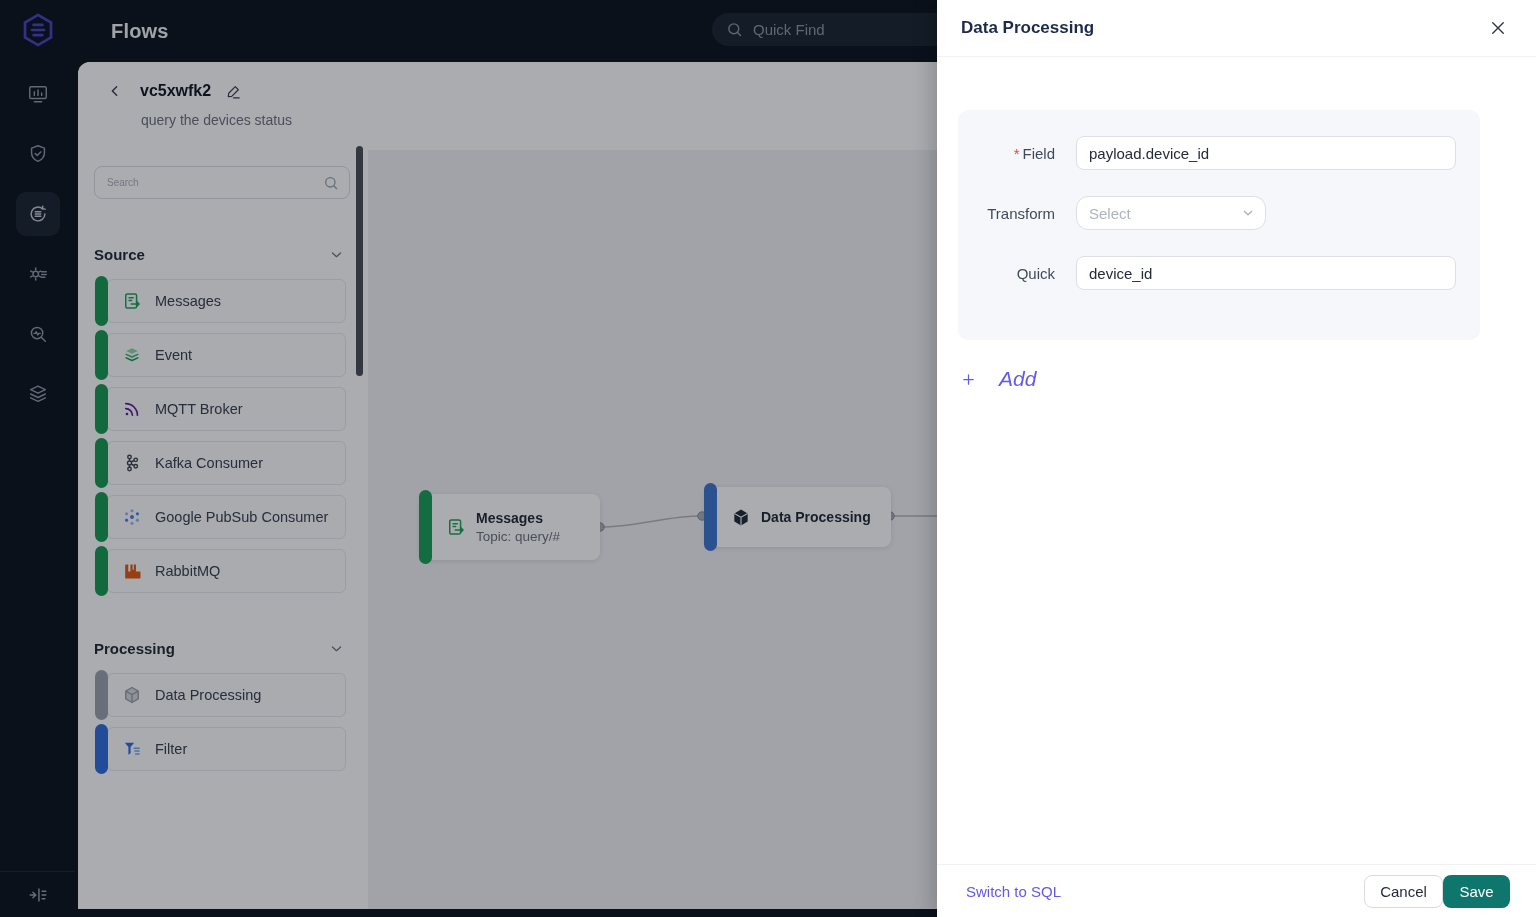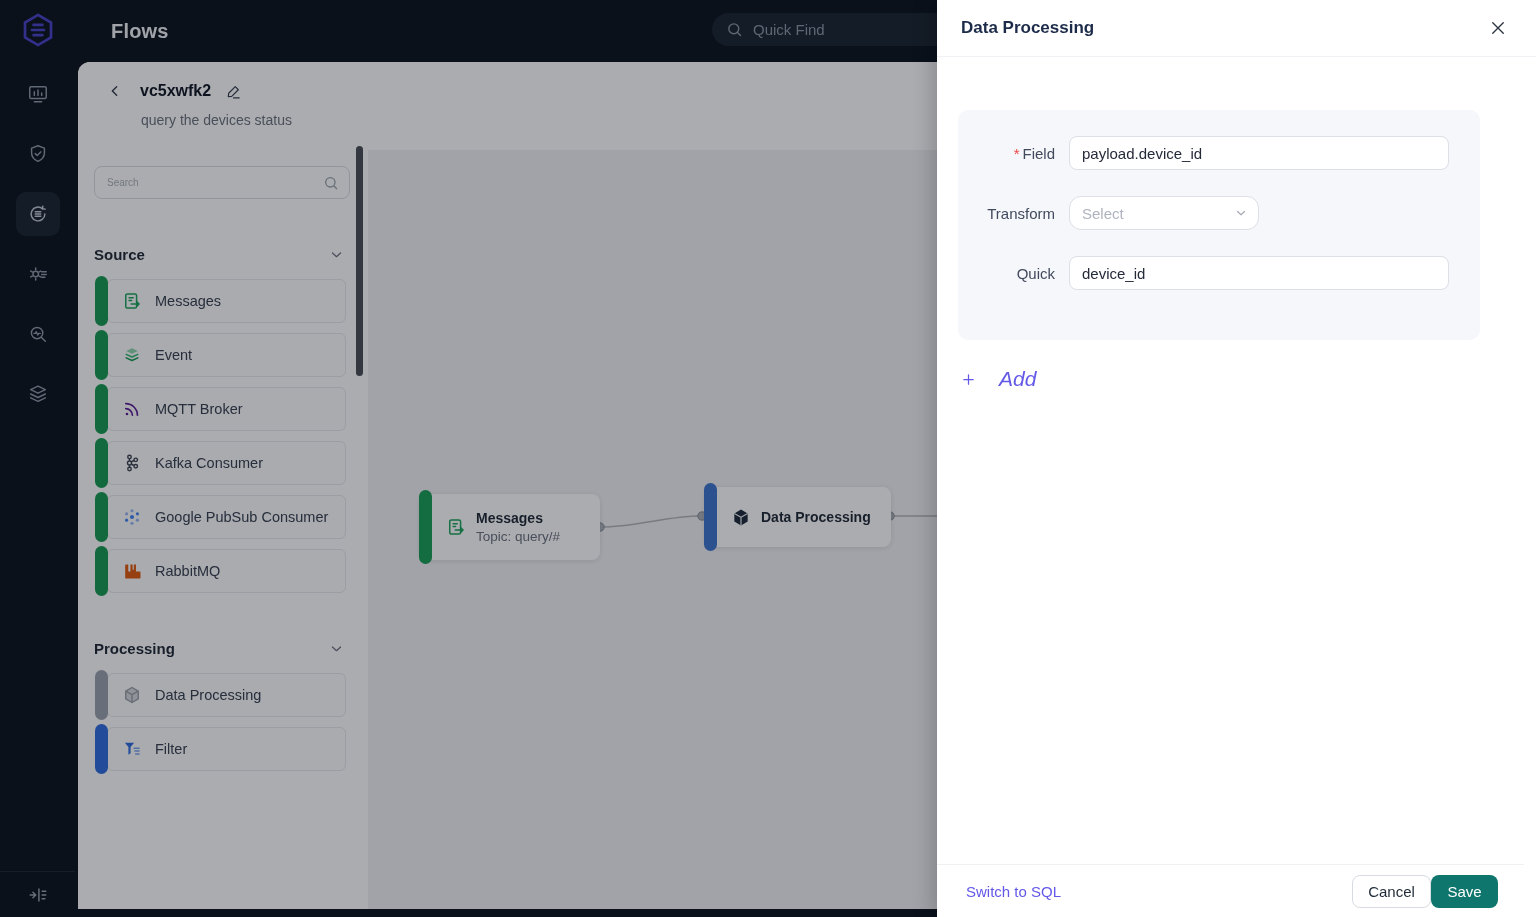"* Field" .f-row { gap: none -> 7px }
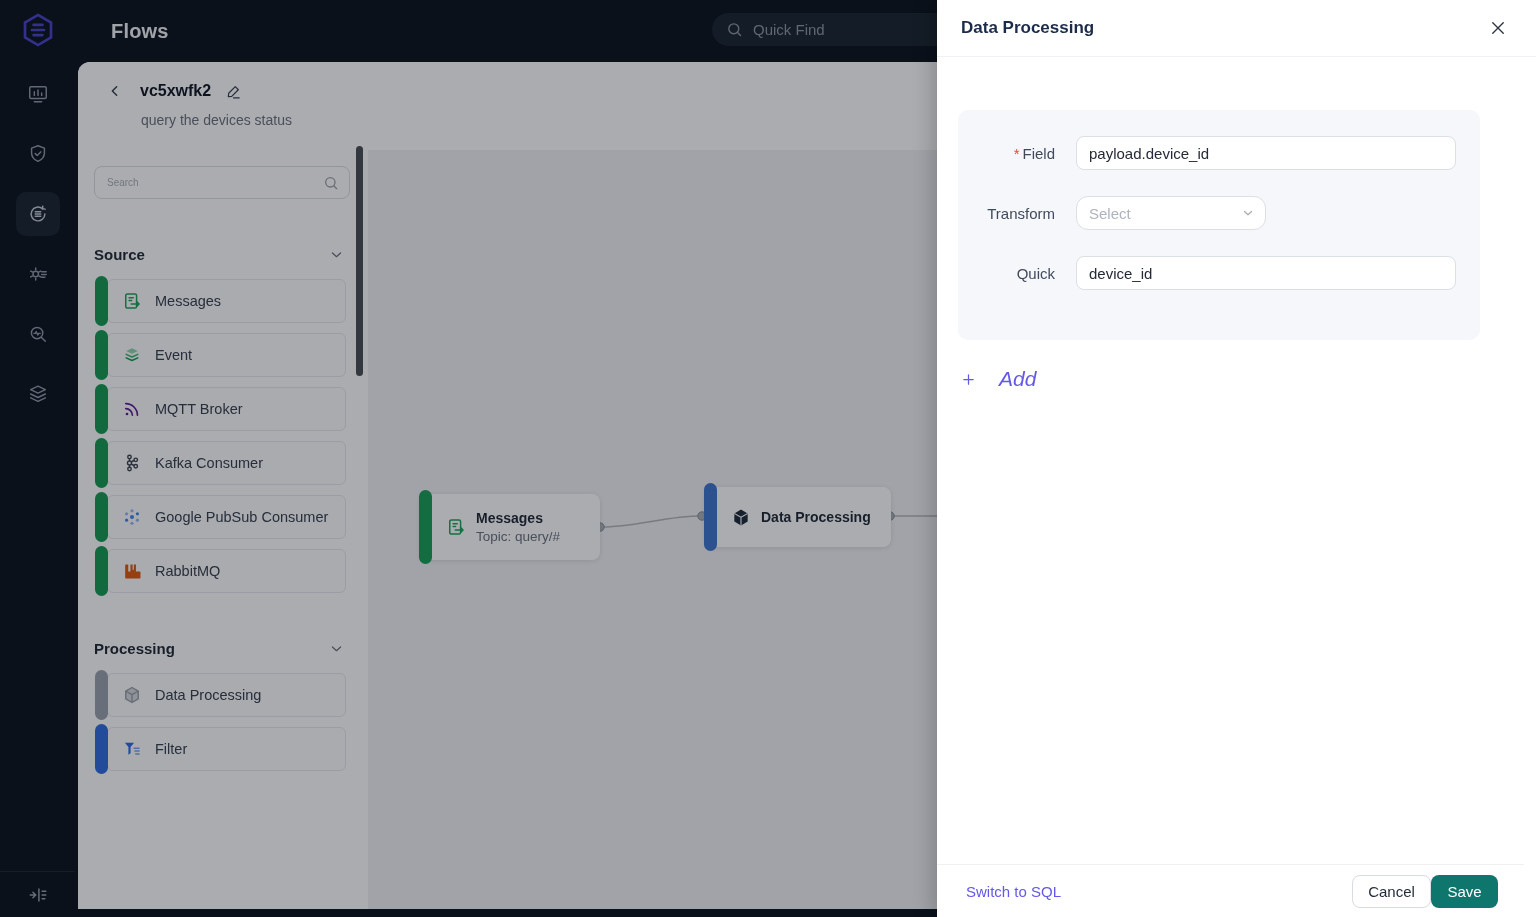"Switch to SQL" .drawer-foot { right: 12px -> 0 }
